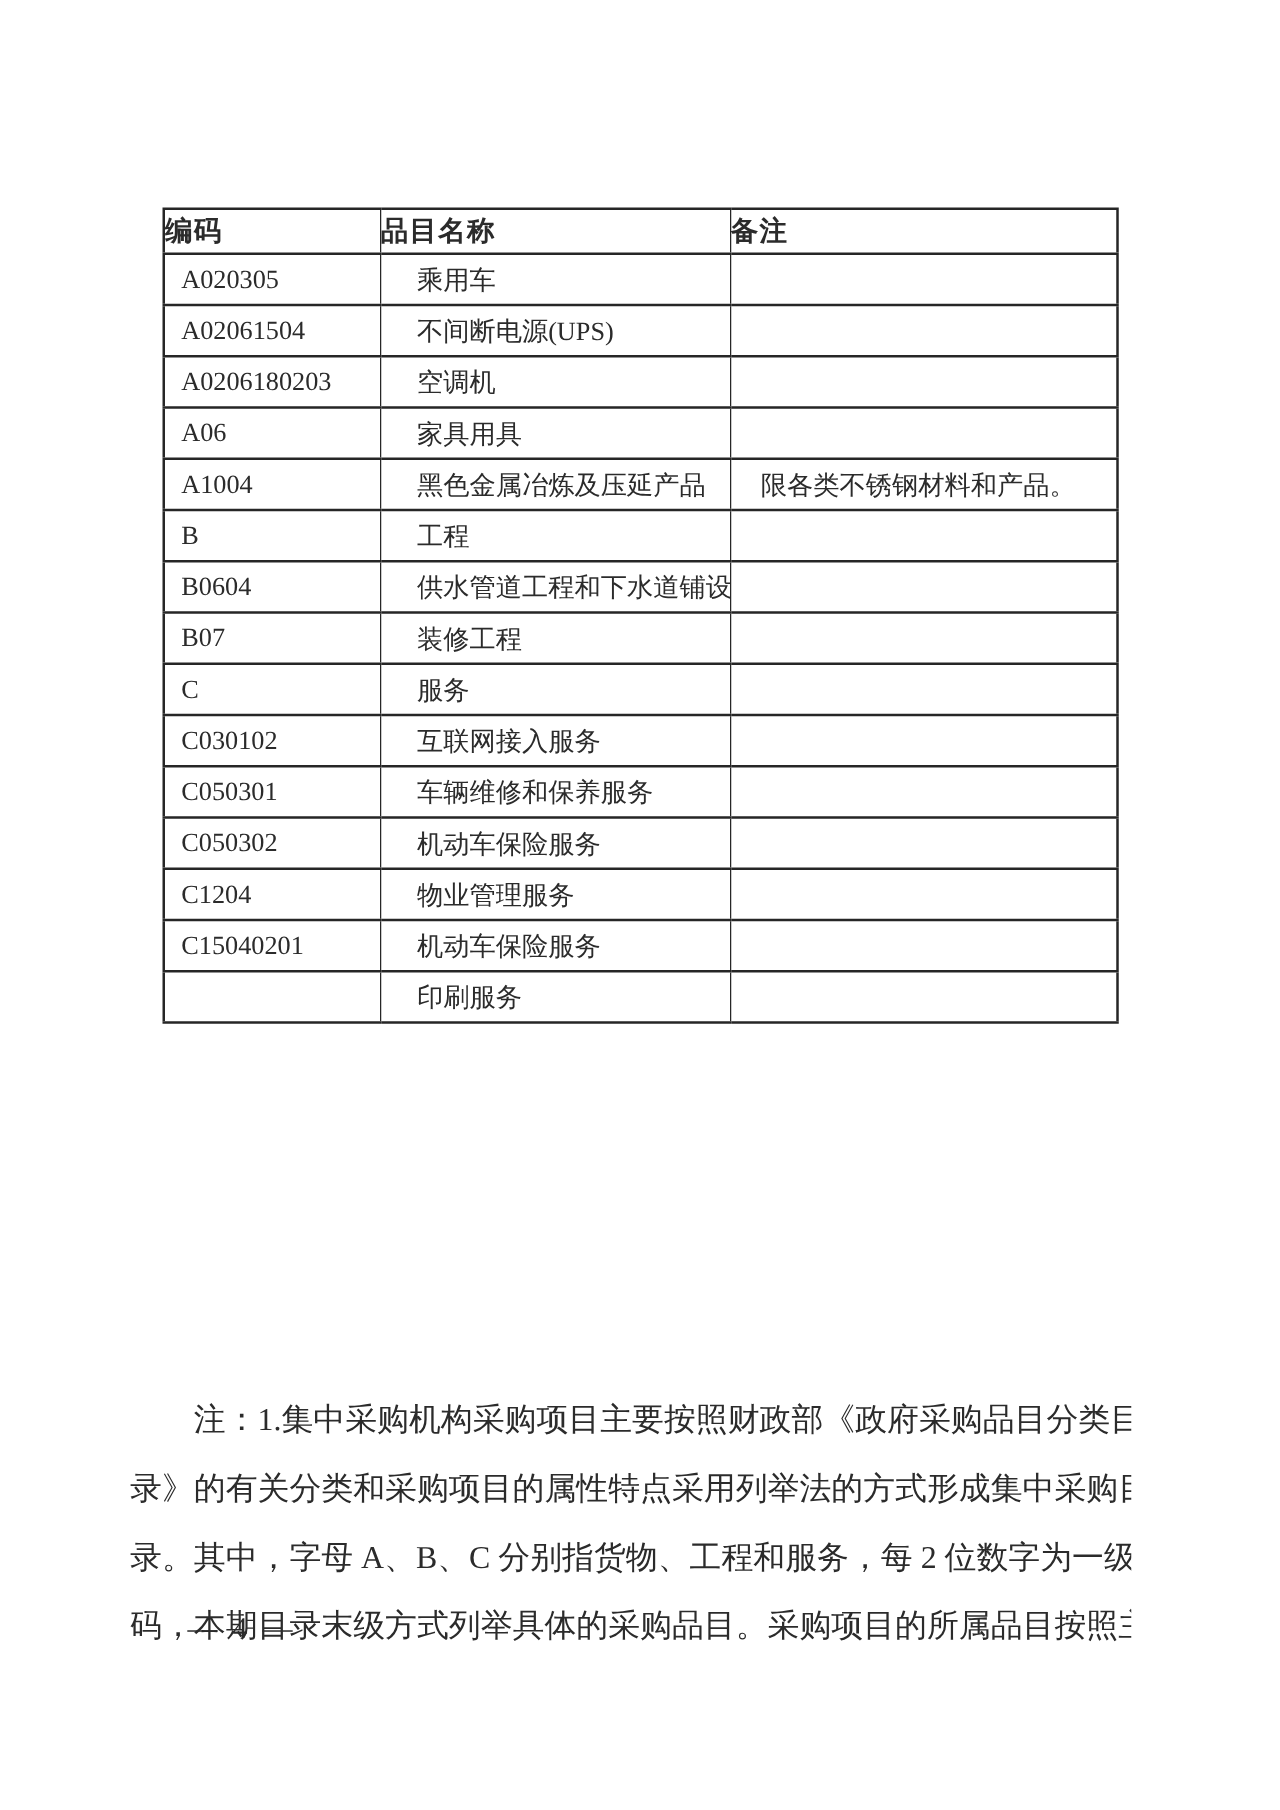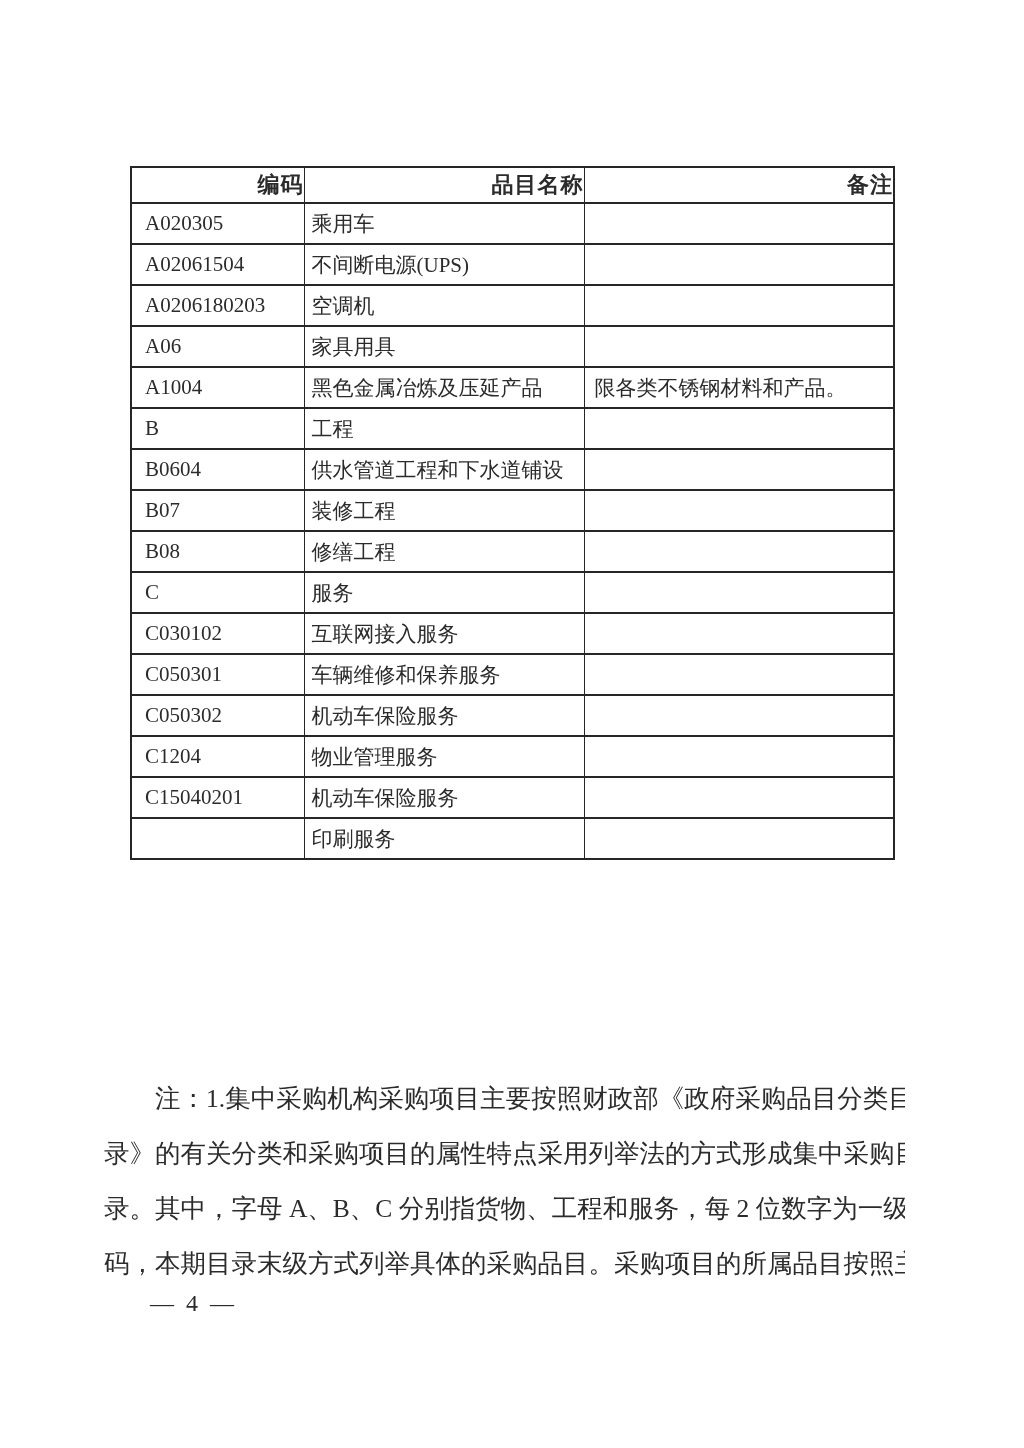"编码" table.catalog th { text-align: right -> left }
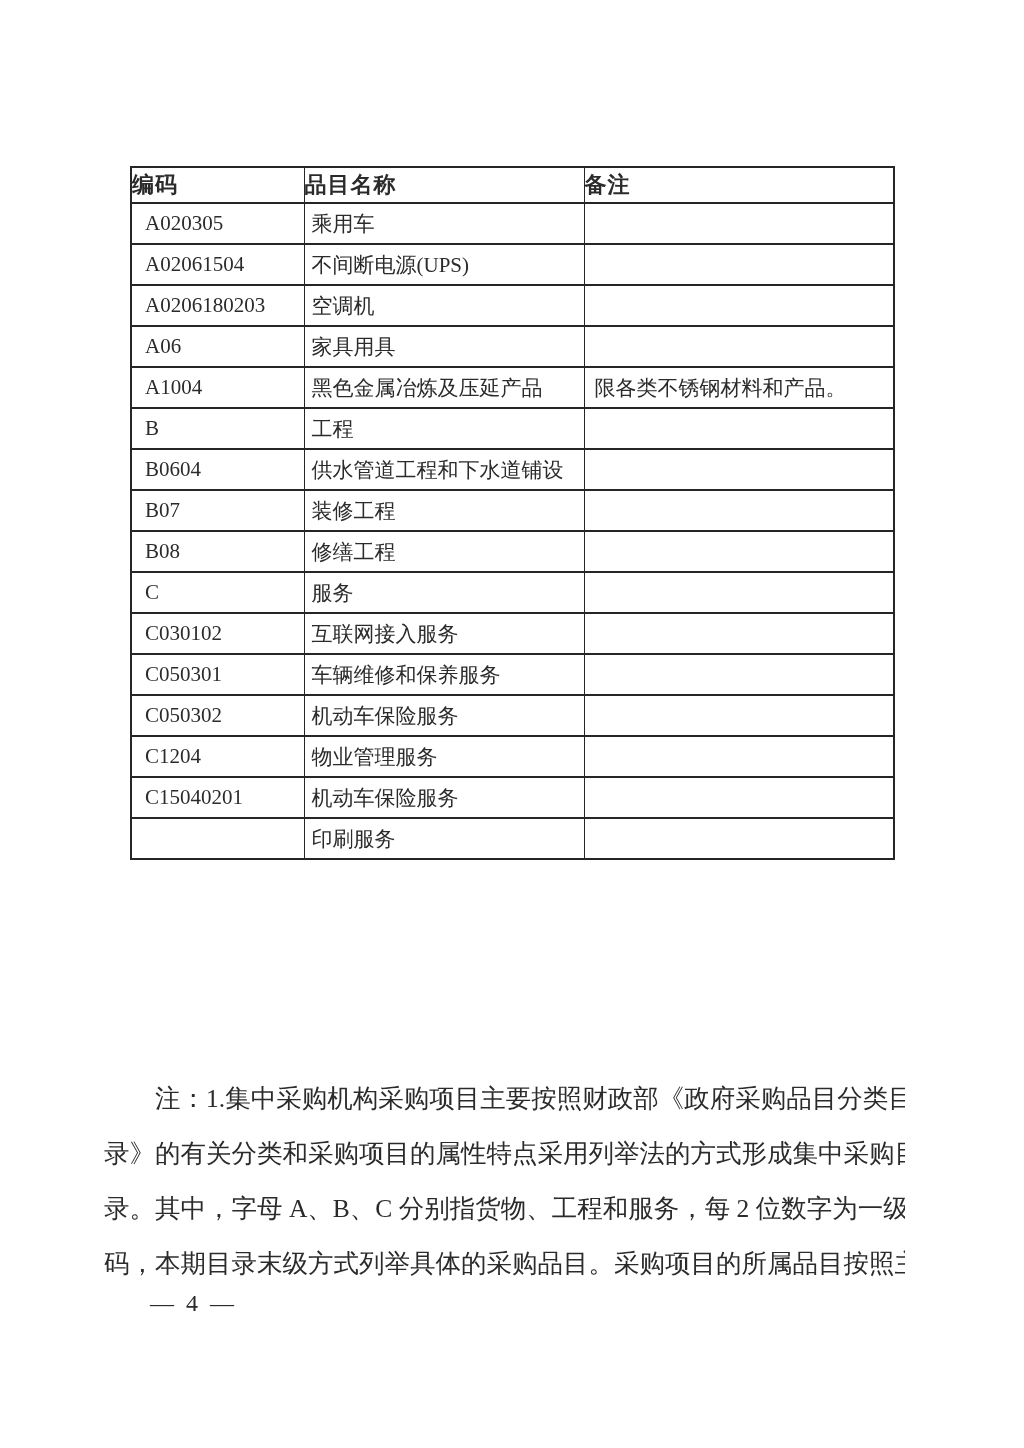"乘用车" table.catalog td.name-cell { padding-left: 7px -> 29px }
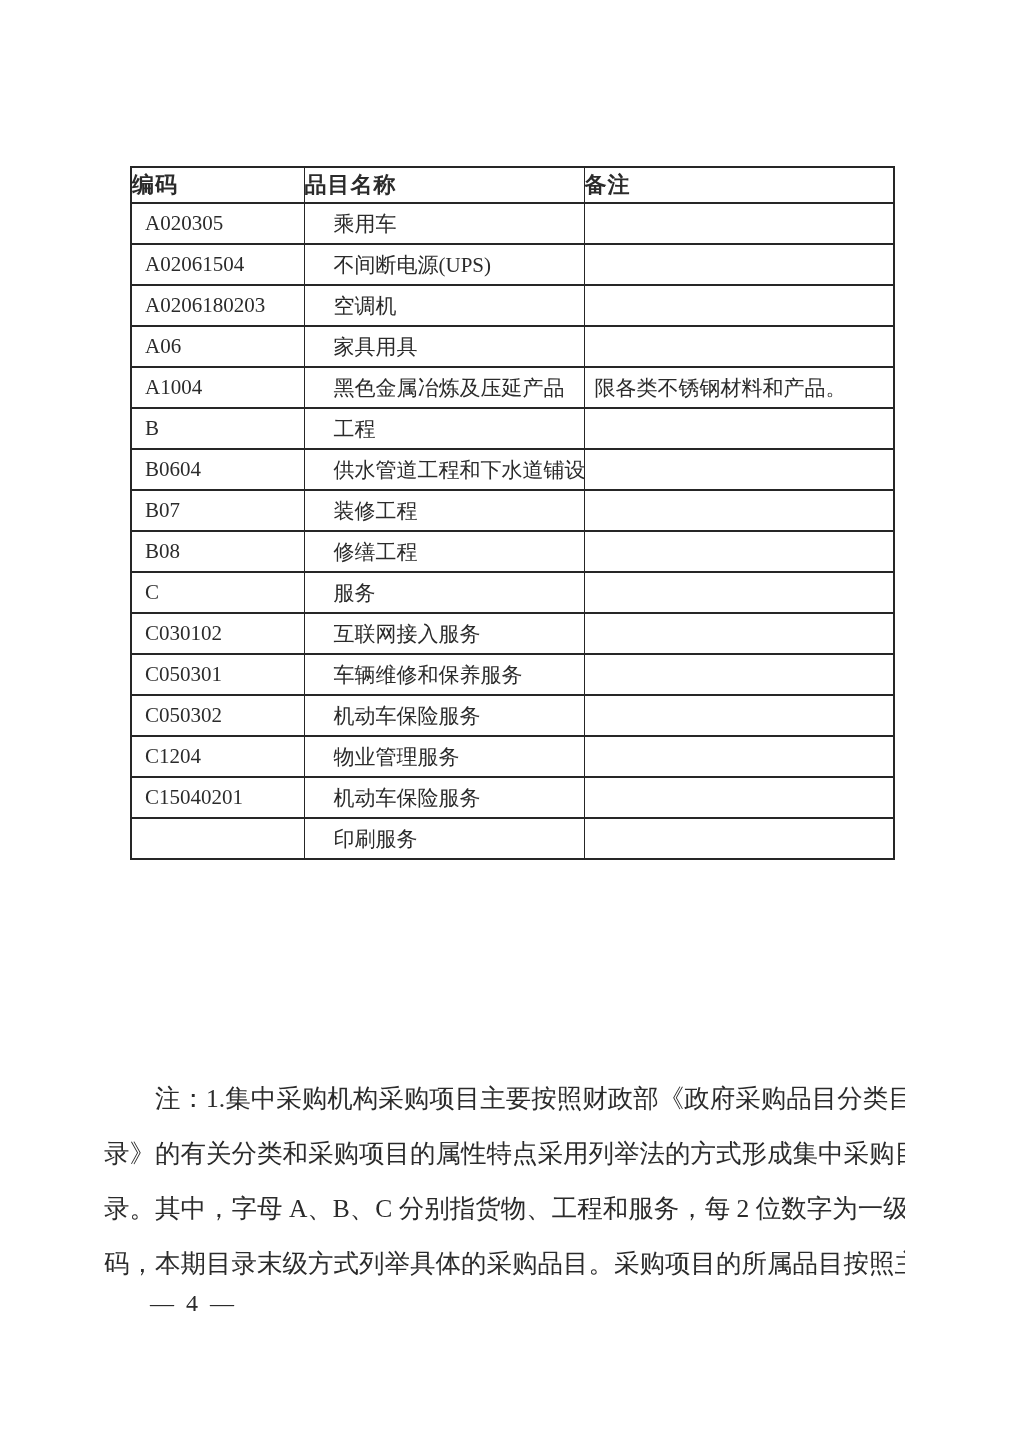"限各类不锈钢材料和产品。" table.catalog td.note-cell { padding-left: 10px -> 24px }
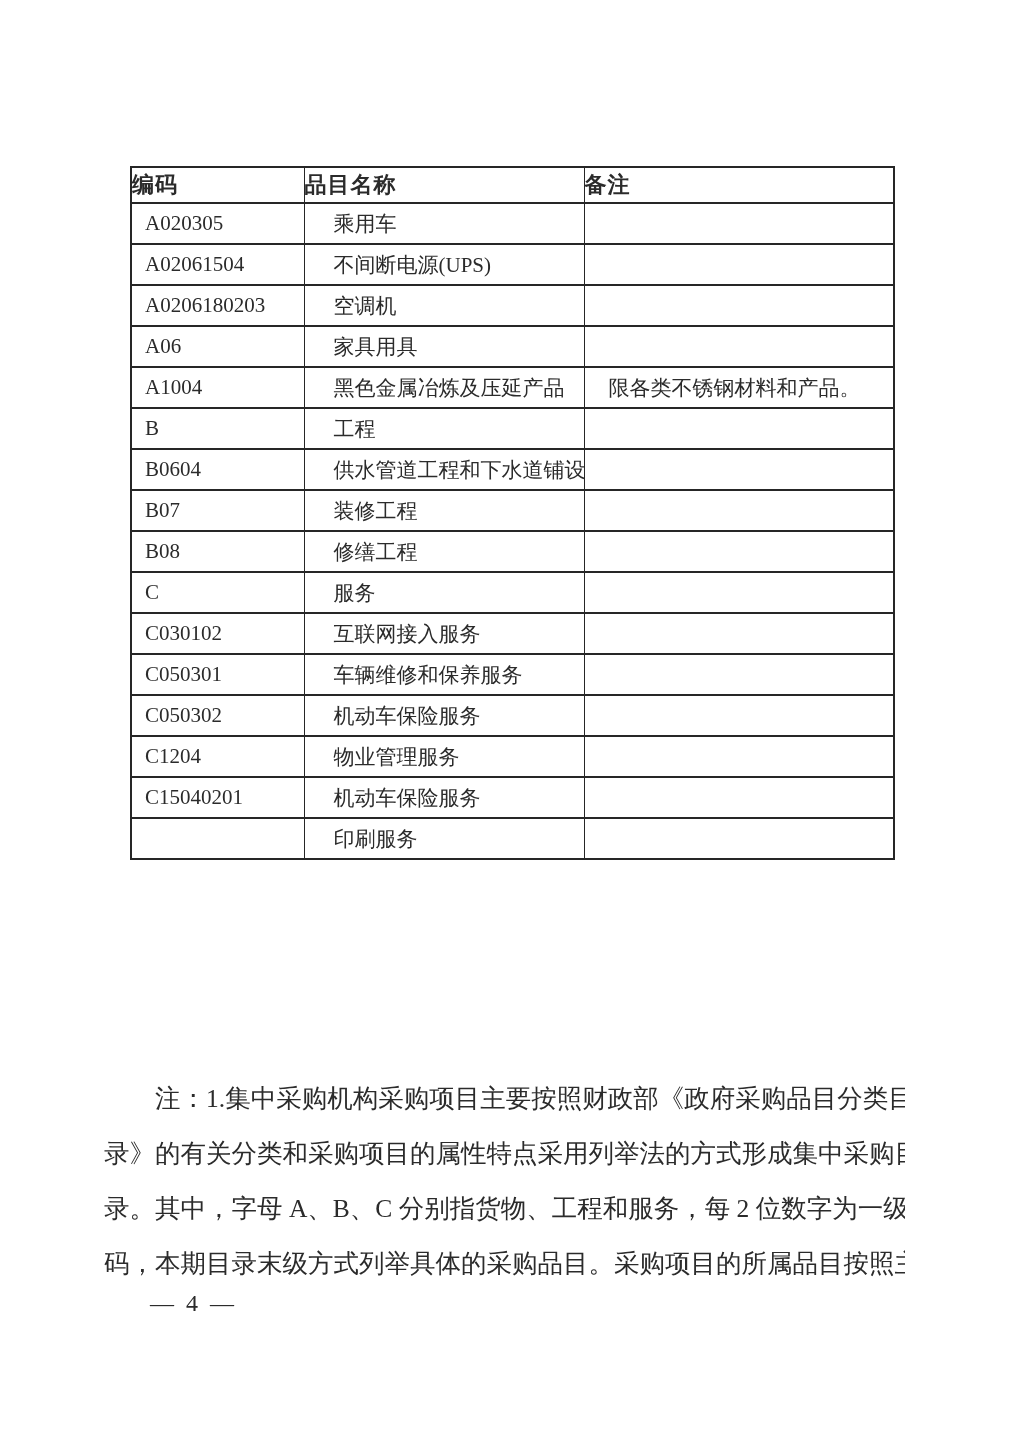"B08" tr { html: <tr> <td>B08</td> <td>修缮工程</td> <td></td> </tr> -> none }
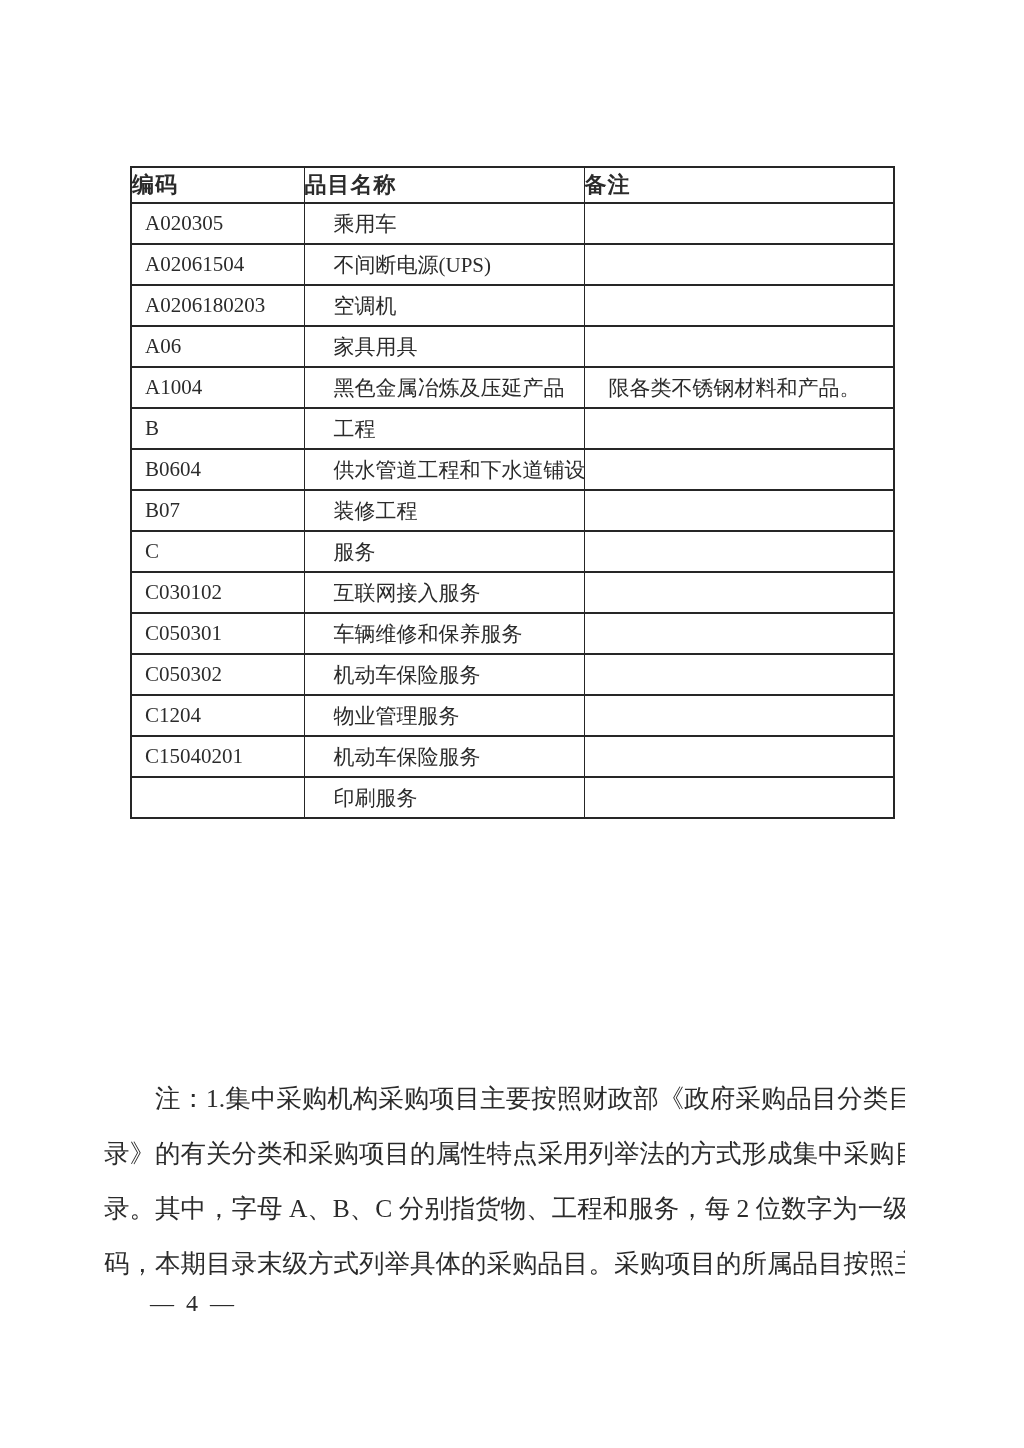"注：1.集中采购机构采购项目主要按照财政部《政府采购品目分类目" .notes { top: 1071px -> 1108px }
